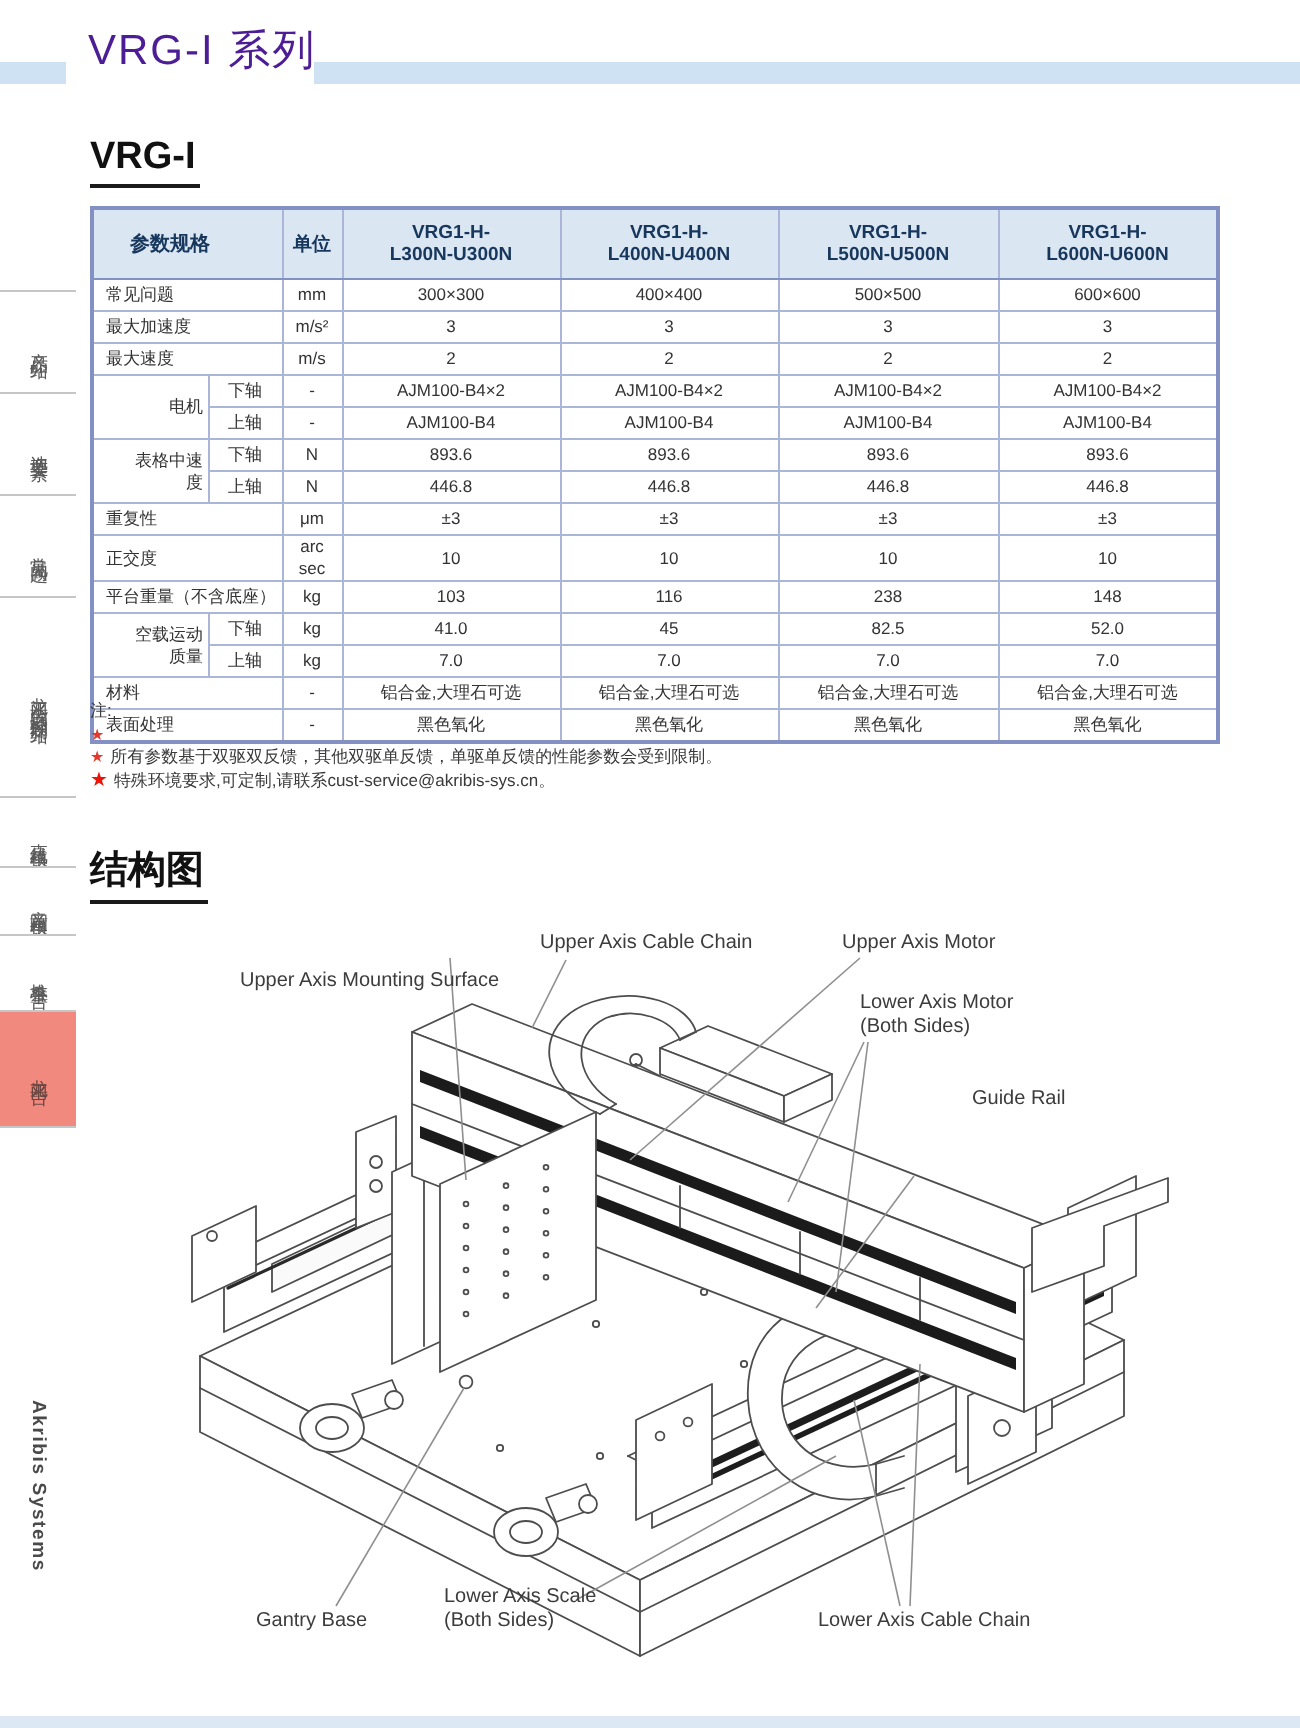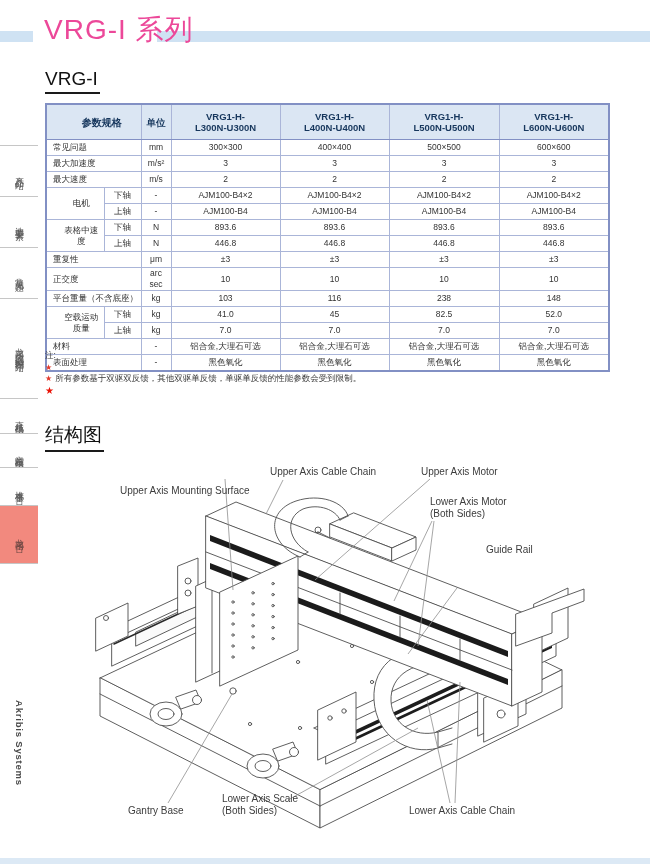"VRG-I 系列" .series-title { color: #ec4899 -> #4c1d95; font-size: 28px -> 21px }
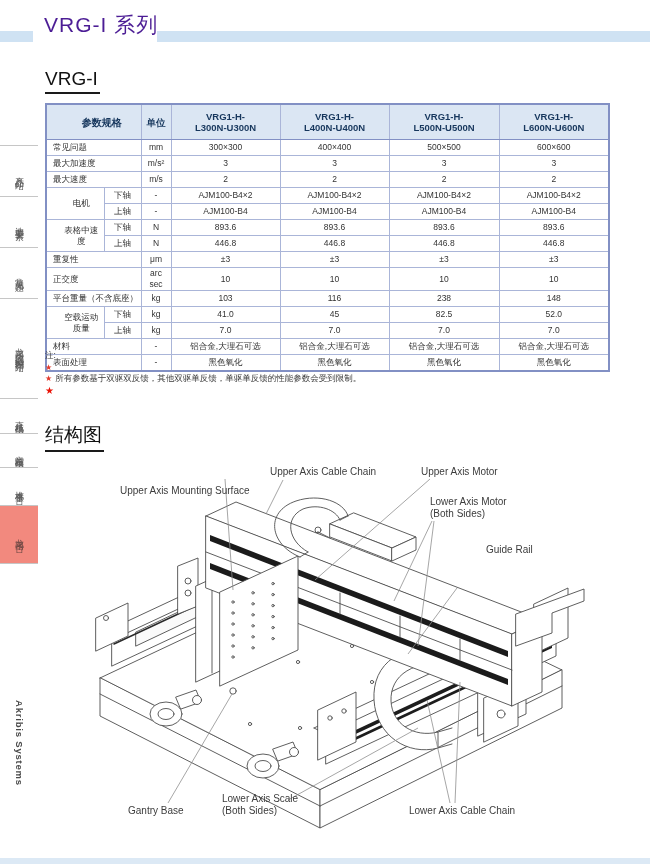"VRG-I" .sec-h { font-weight: normal -> bold }
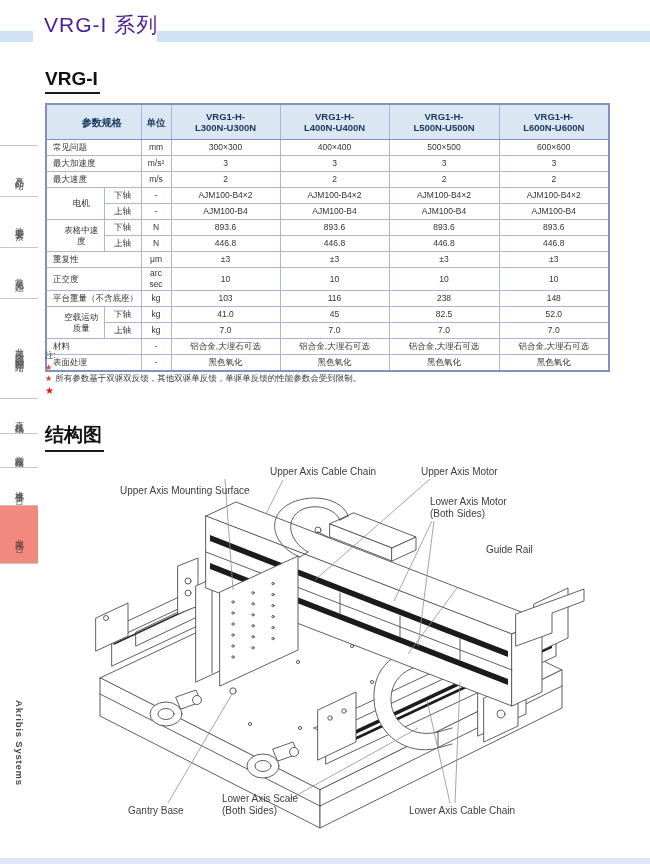"参数规格" table.spec thead th.h-param { text-align: center -> left }
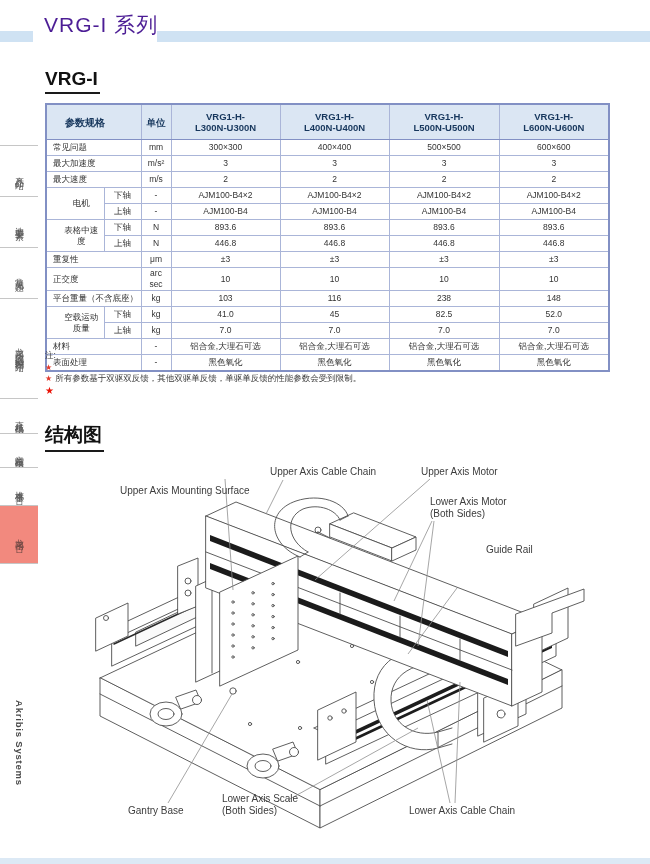"电机" table.spec td.grp { text-align: center -> right }
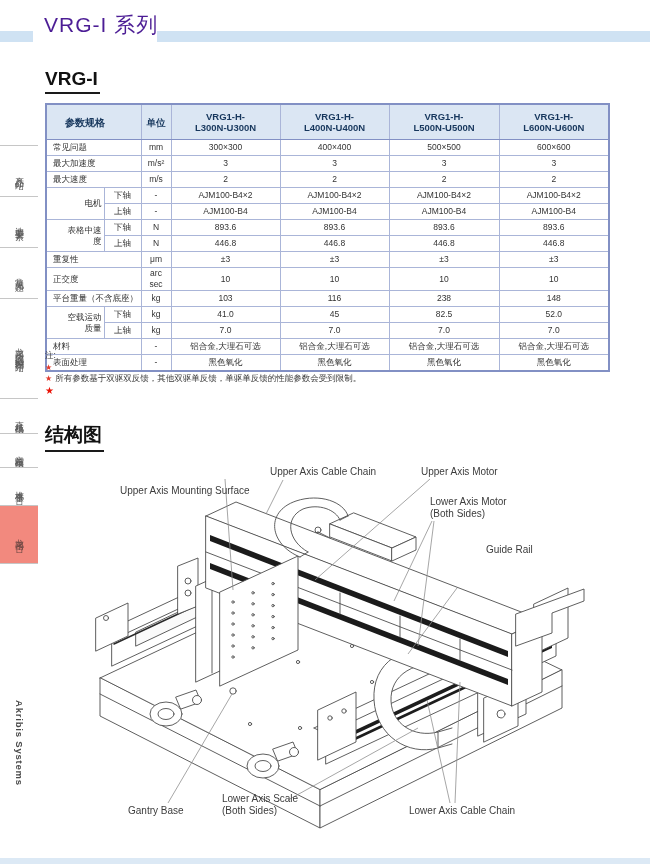"特殊环境要求,可定制,请联系cust-service@akribis-sys.c" span { html: none -> <span>特殊环境要求,可定制,请联系cust-service@akribis-sys.cn。</span> }
